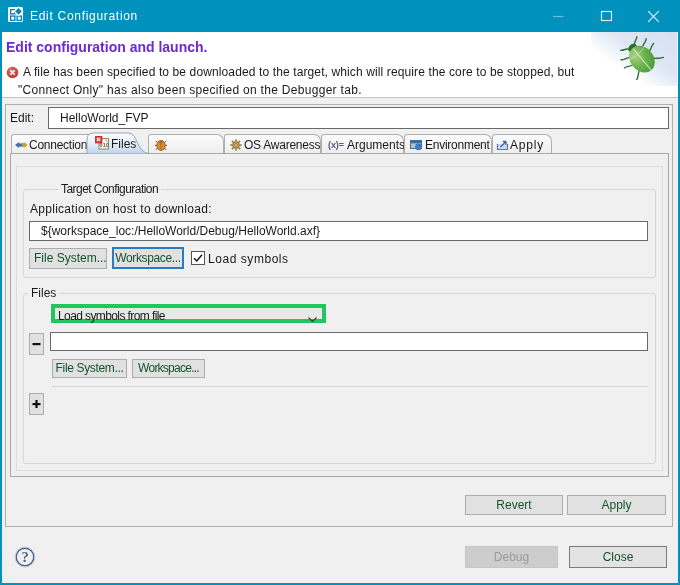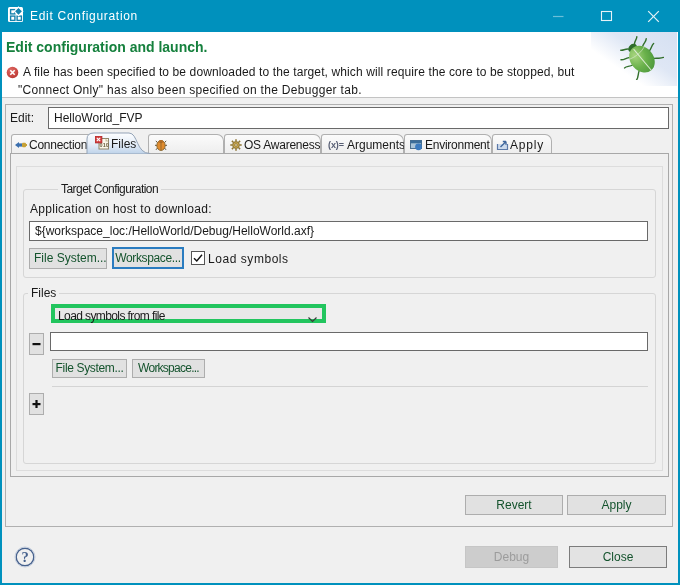"Edit configuration and launch." #hdr .t1 { color: #15803d -> #6d28d9 }
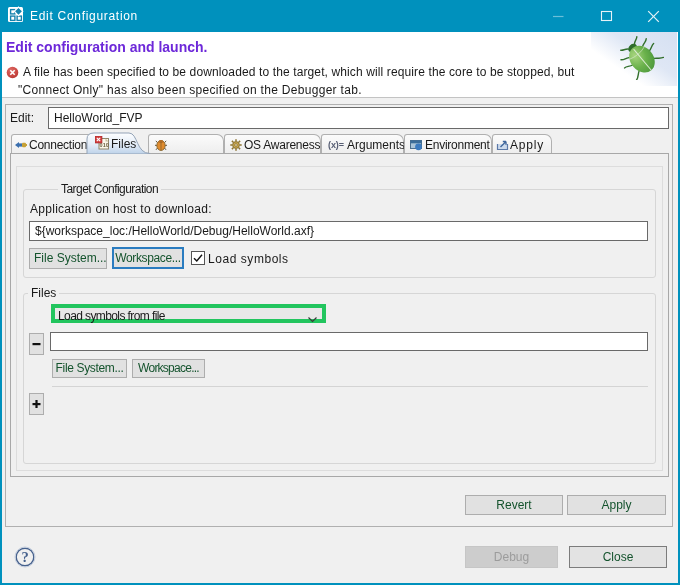"HelloWorld_FVP" .field { padding-left: 5px -> 11px }
